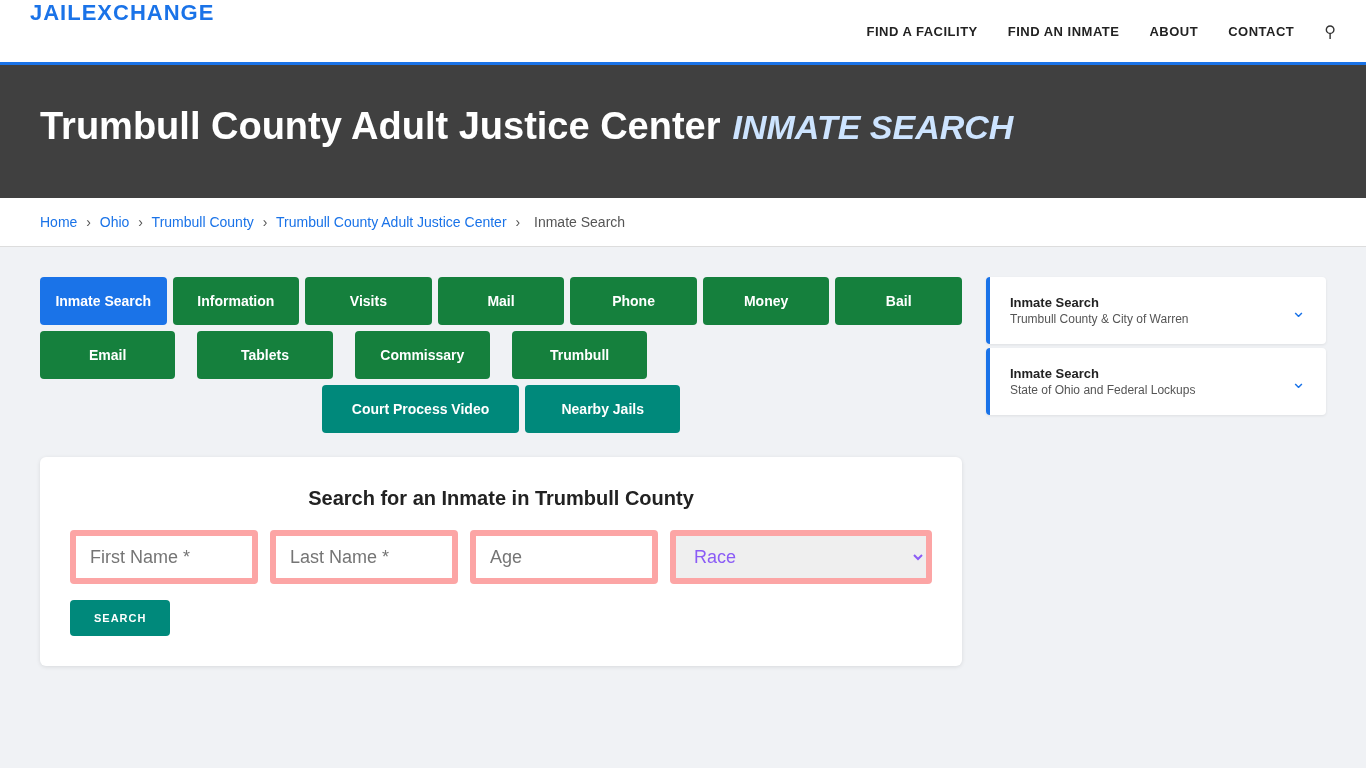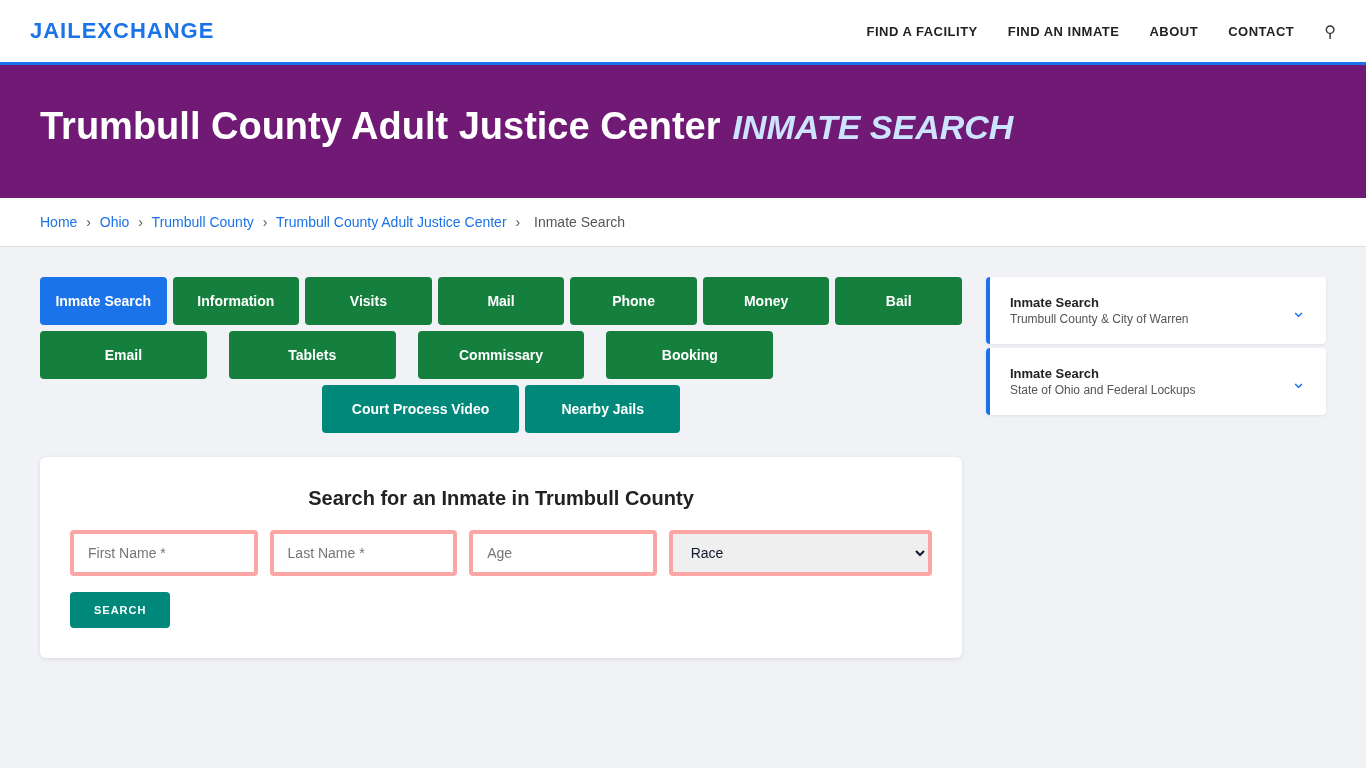"JAILEXCHANGE" nav { align-items: center -> none }
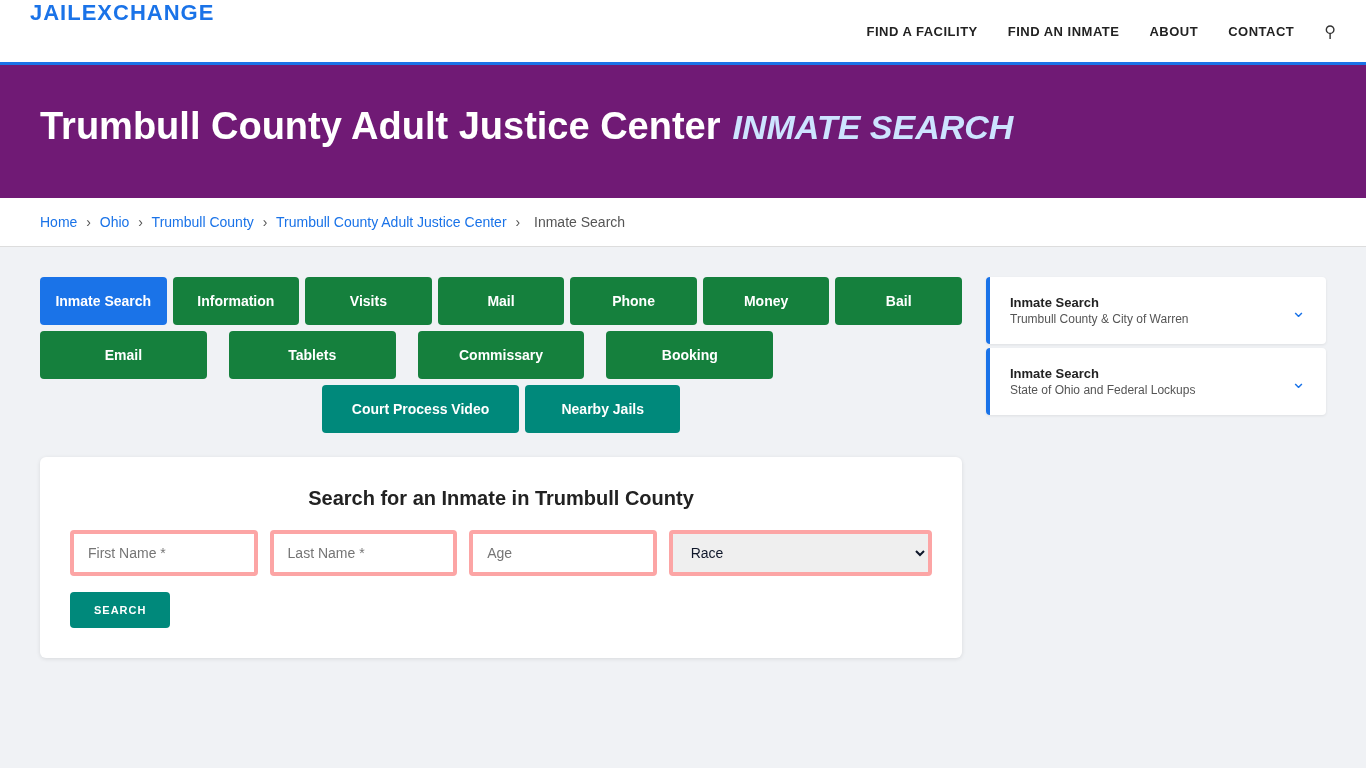"Trumbull County Adult Justice Center INMATE" .hero { background: #701a75 -> #404040 }
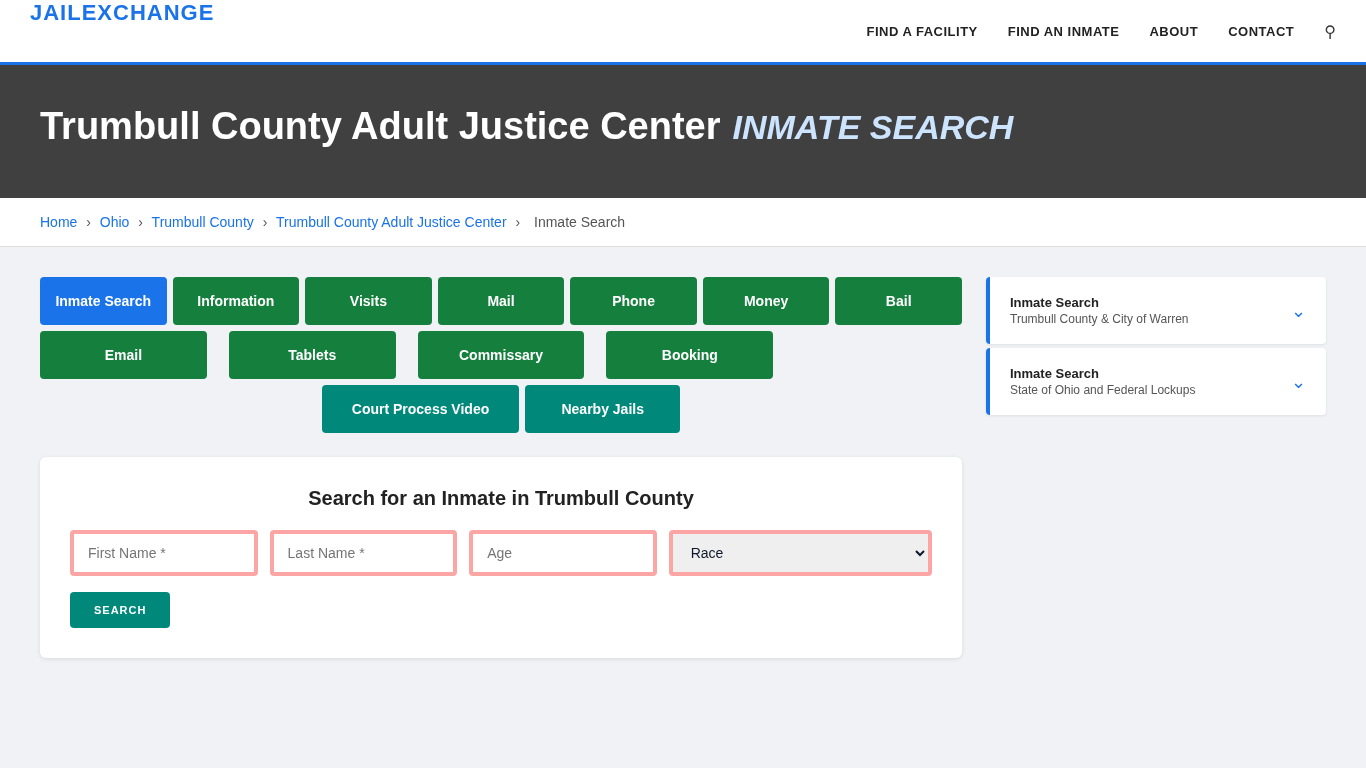"Email" .tabs-grid-row2 { grid-template-columns: repeat(5, 1fr) -> repeat(6, 1fr) }
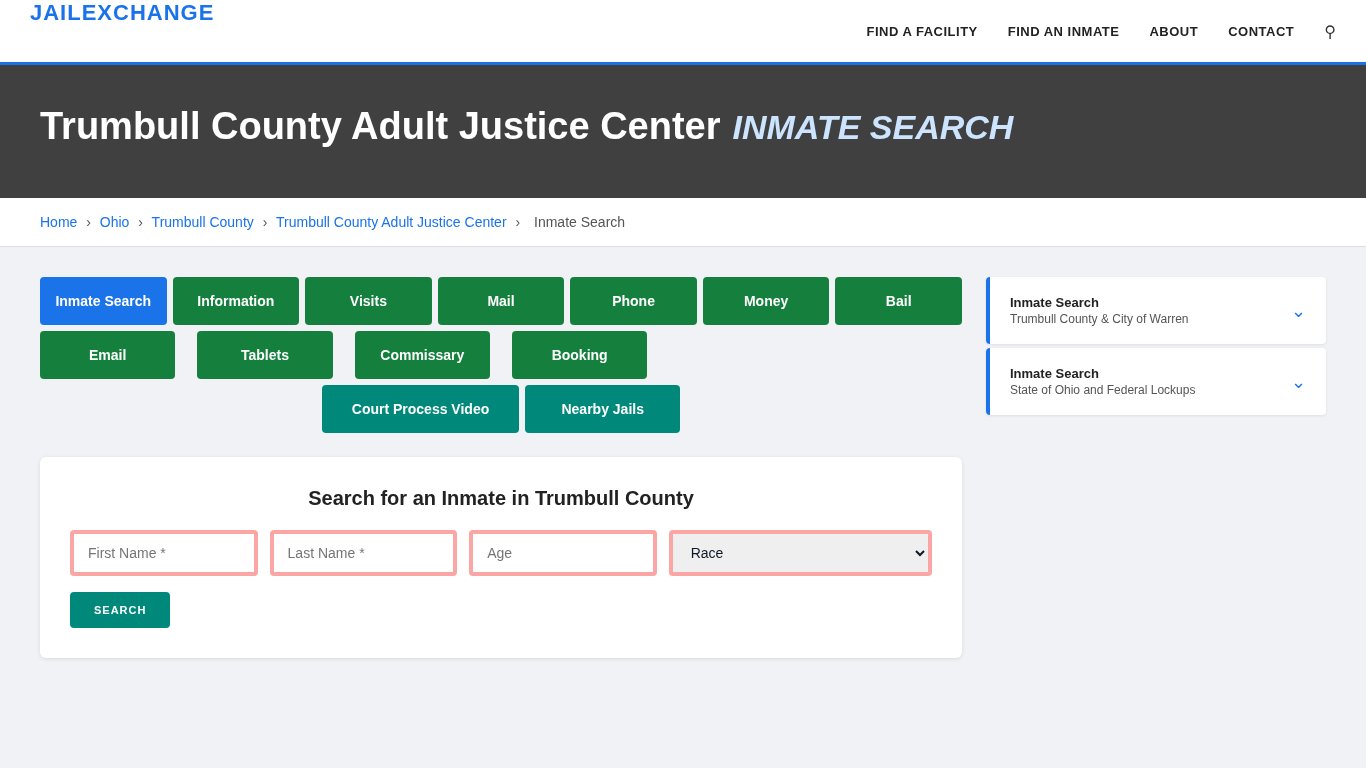"Booking" button.tab-btn { text: Booking -> Trumbull }
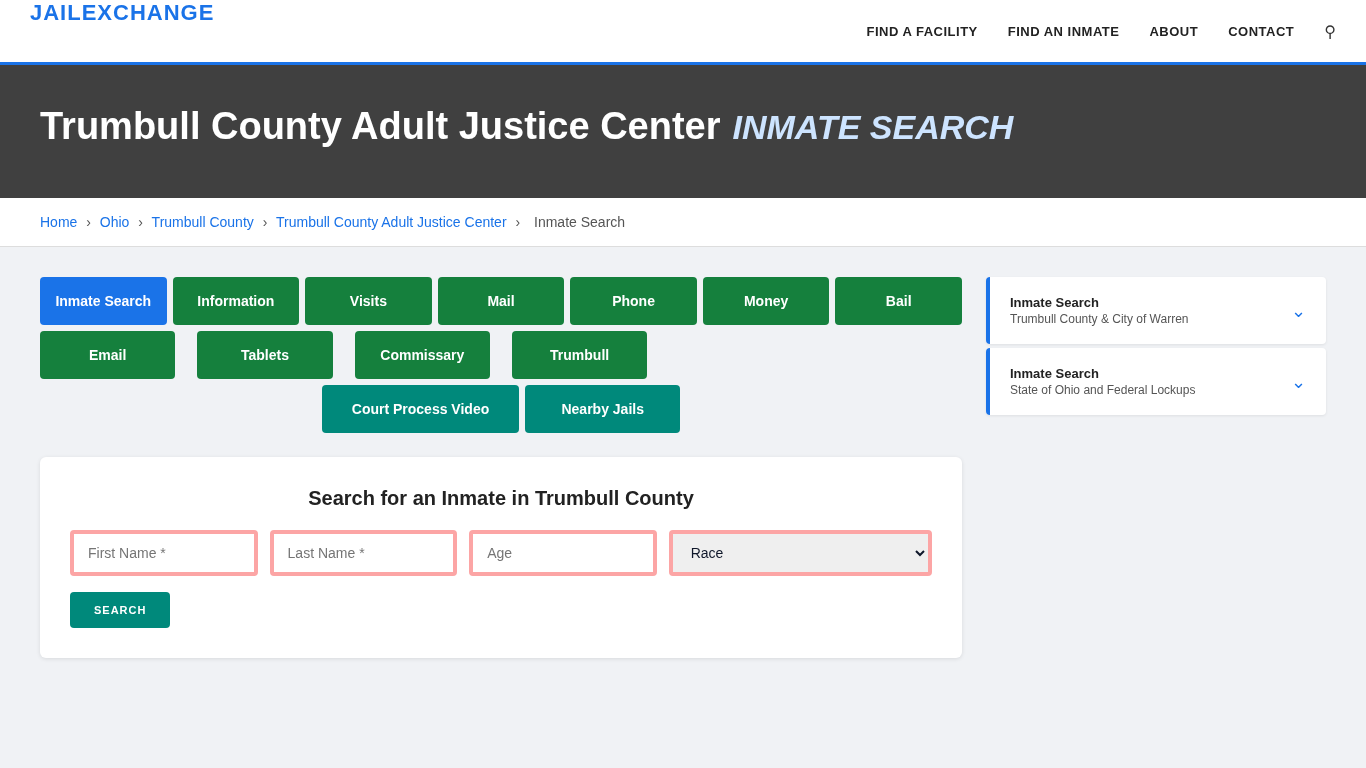"First Name *" .form-row input, .form-row select { border: 4px solid #fca5a5 -> 6px solid #fca5a5; color: #0f172a -> #8b5cf6; font-size: 14px -> 18px }
